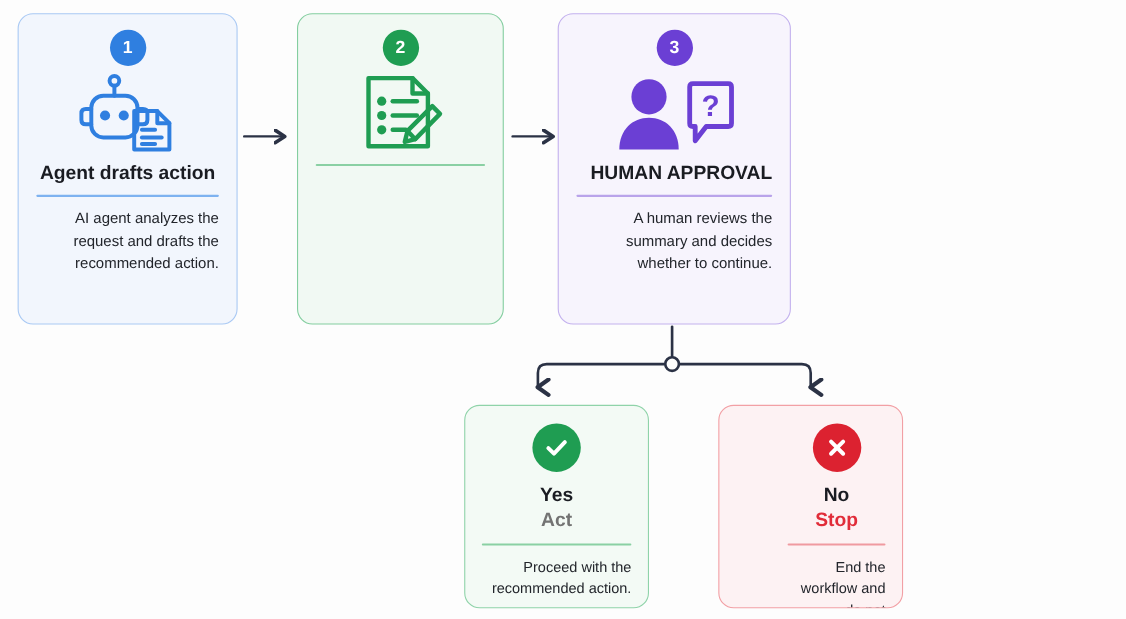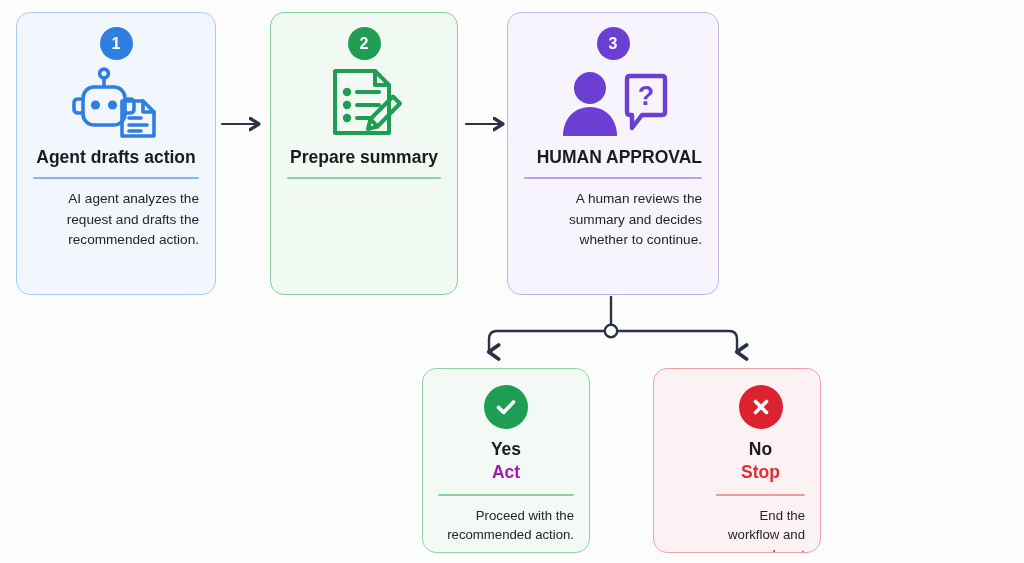"Prepare summary" div.card-title { html: <div>Prepare summary</div> -> none }
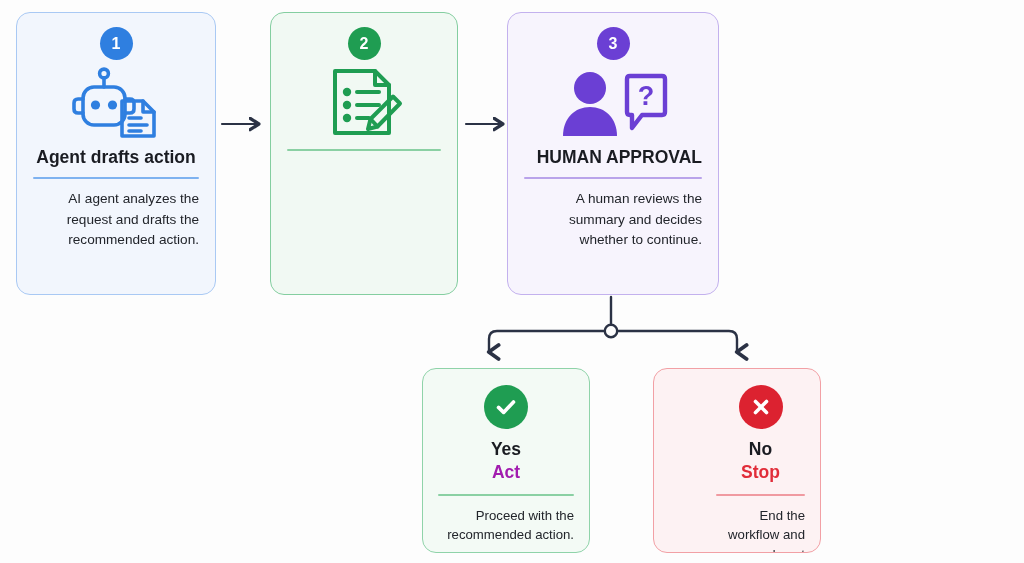"Act" div.outcome-sub { color: #a21caf -> #737373 }
